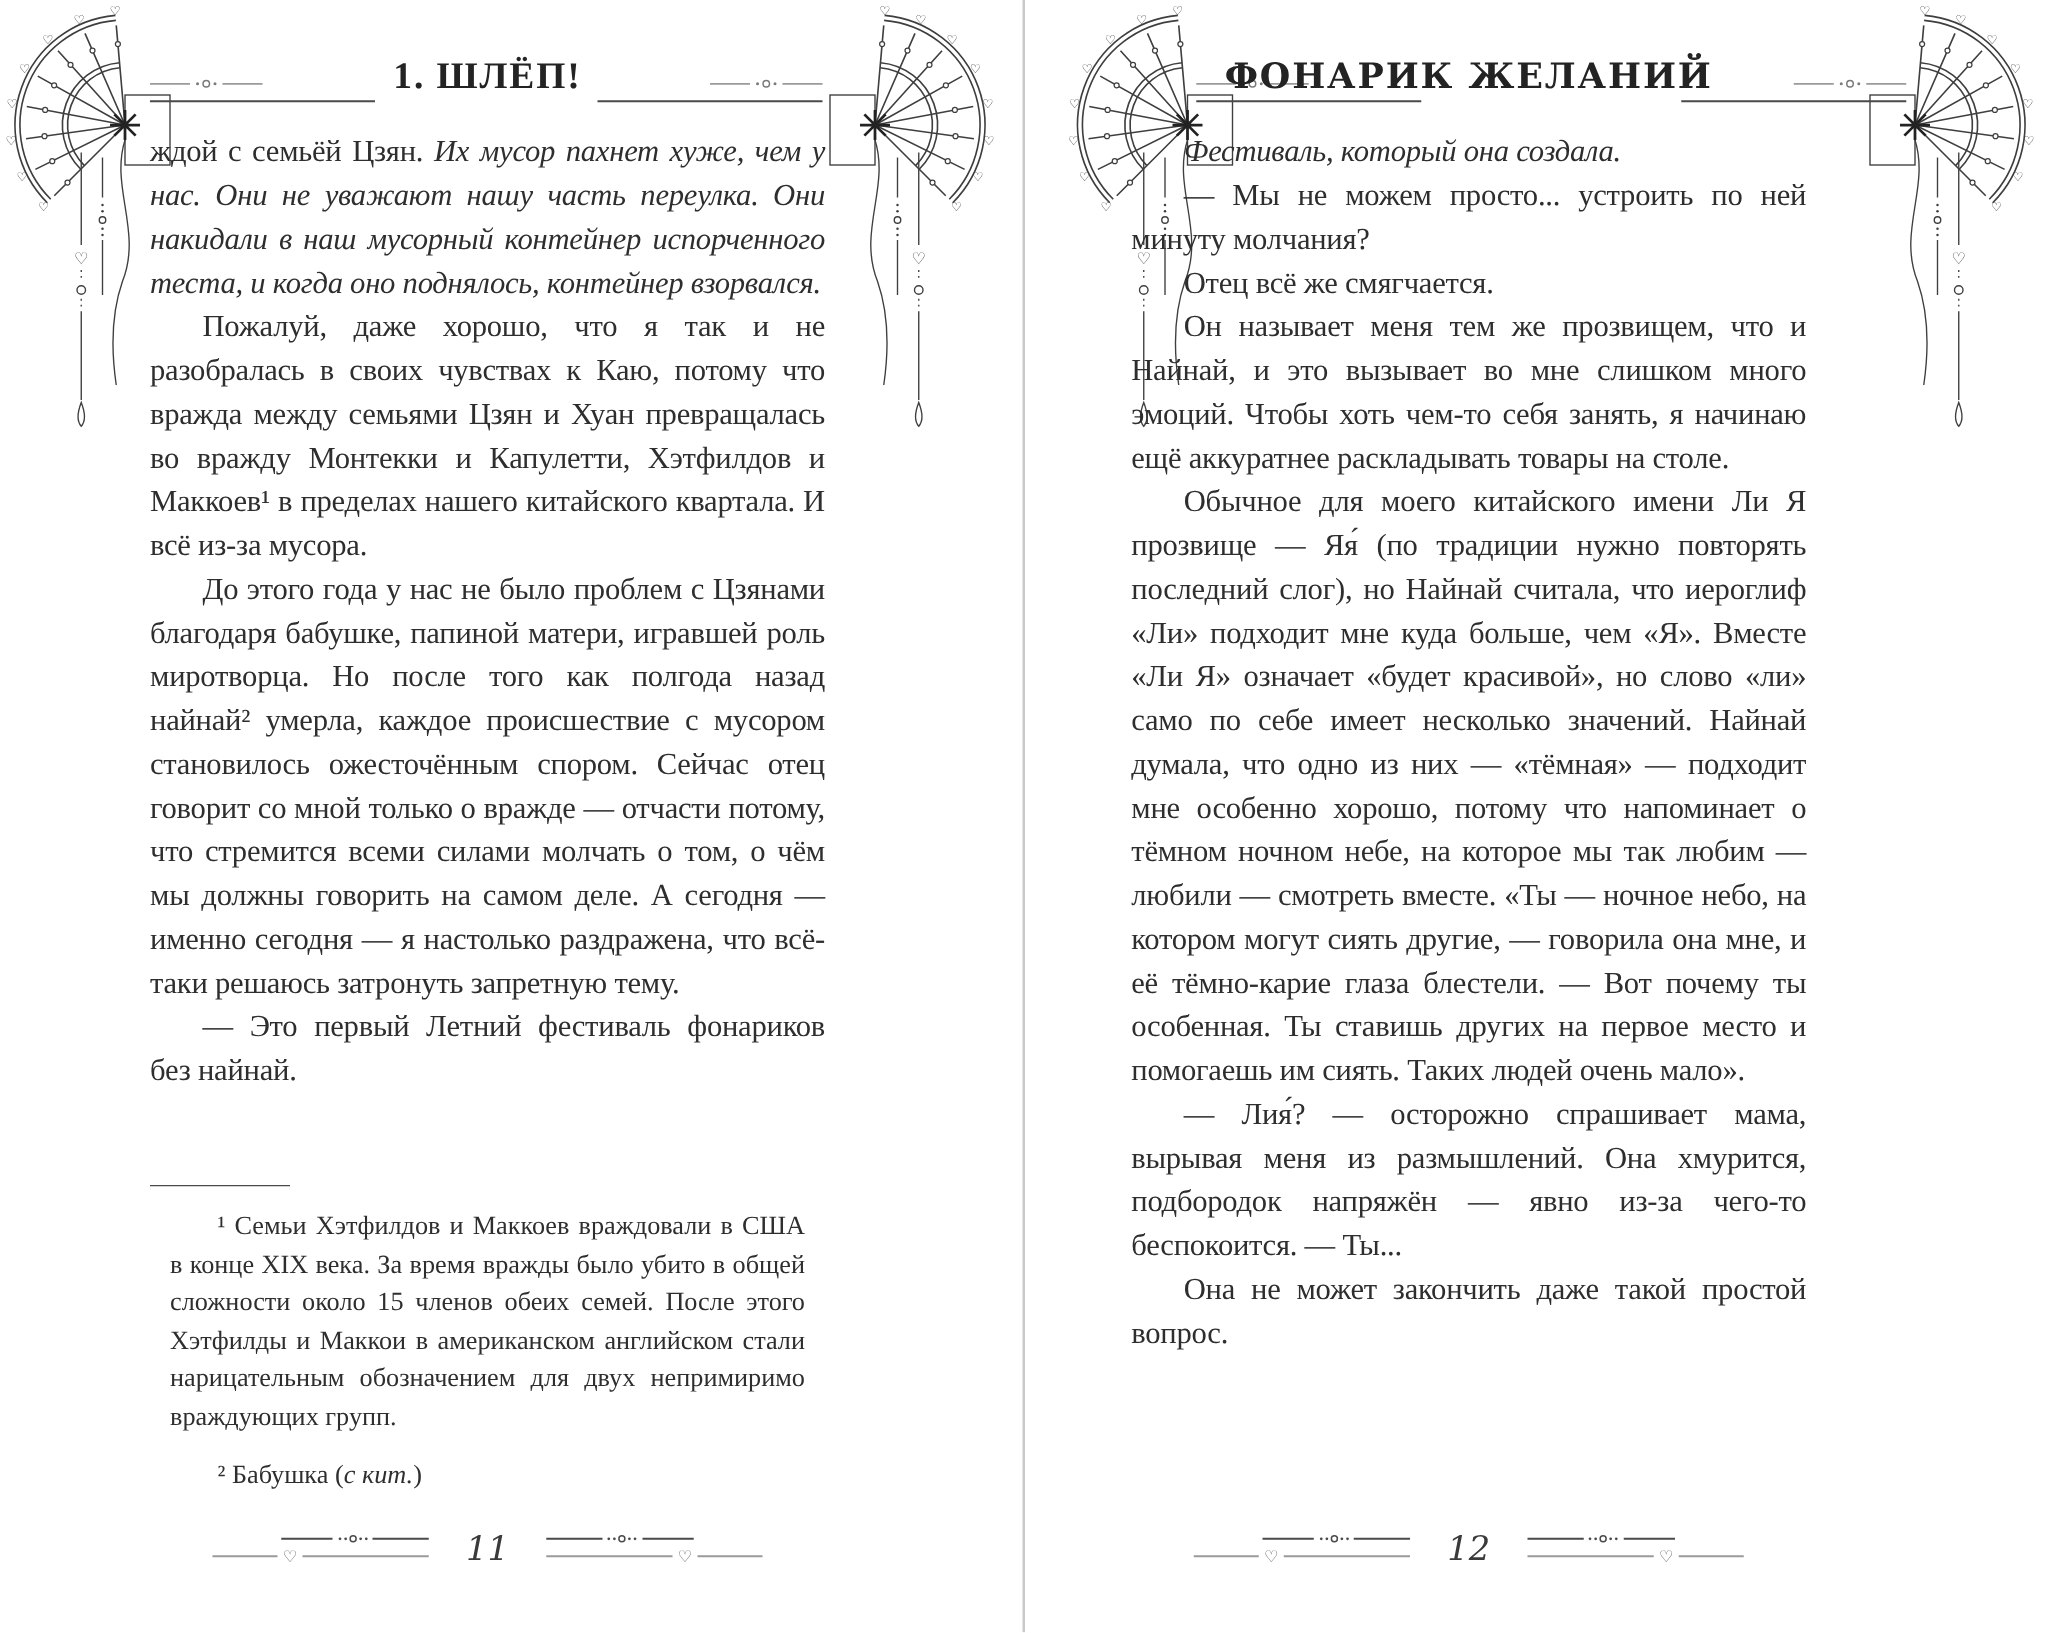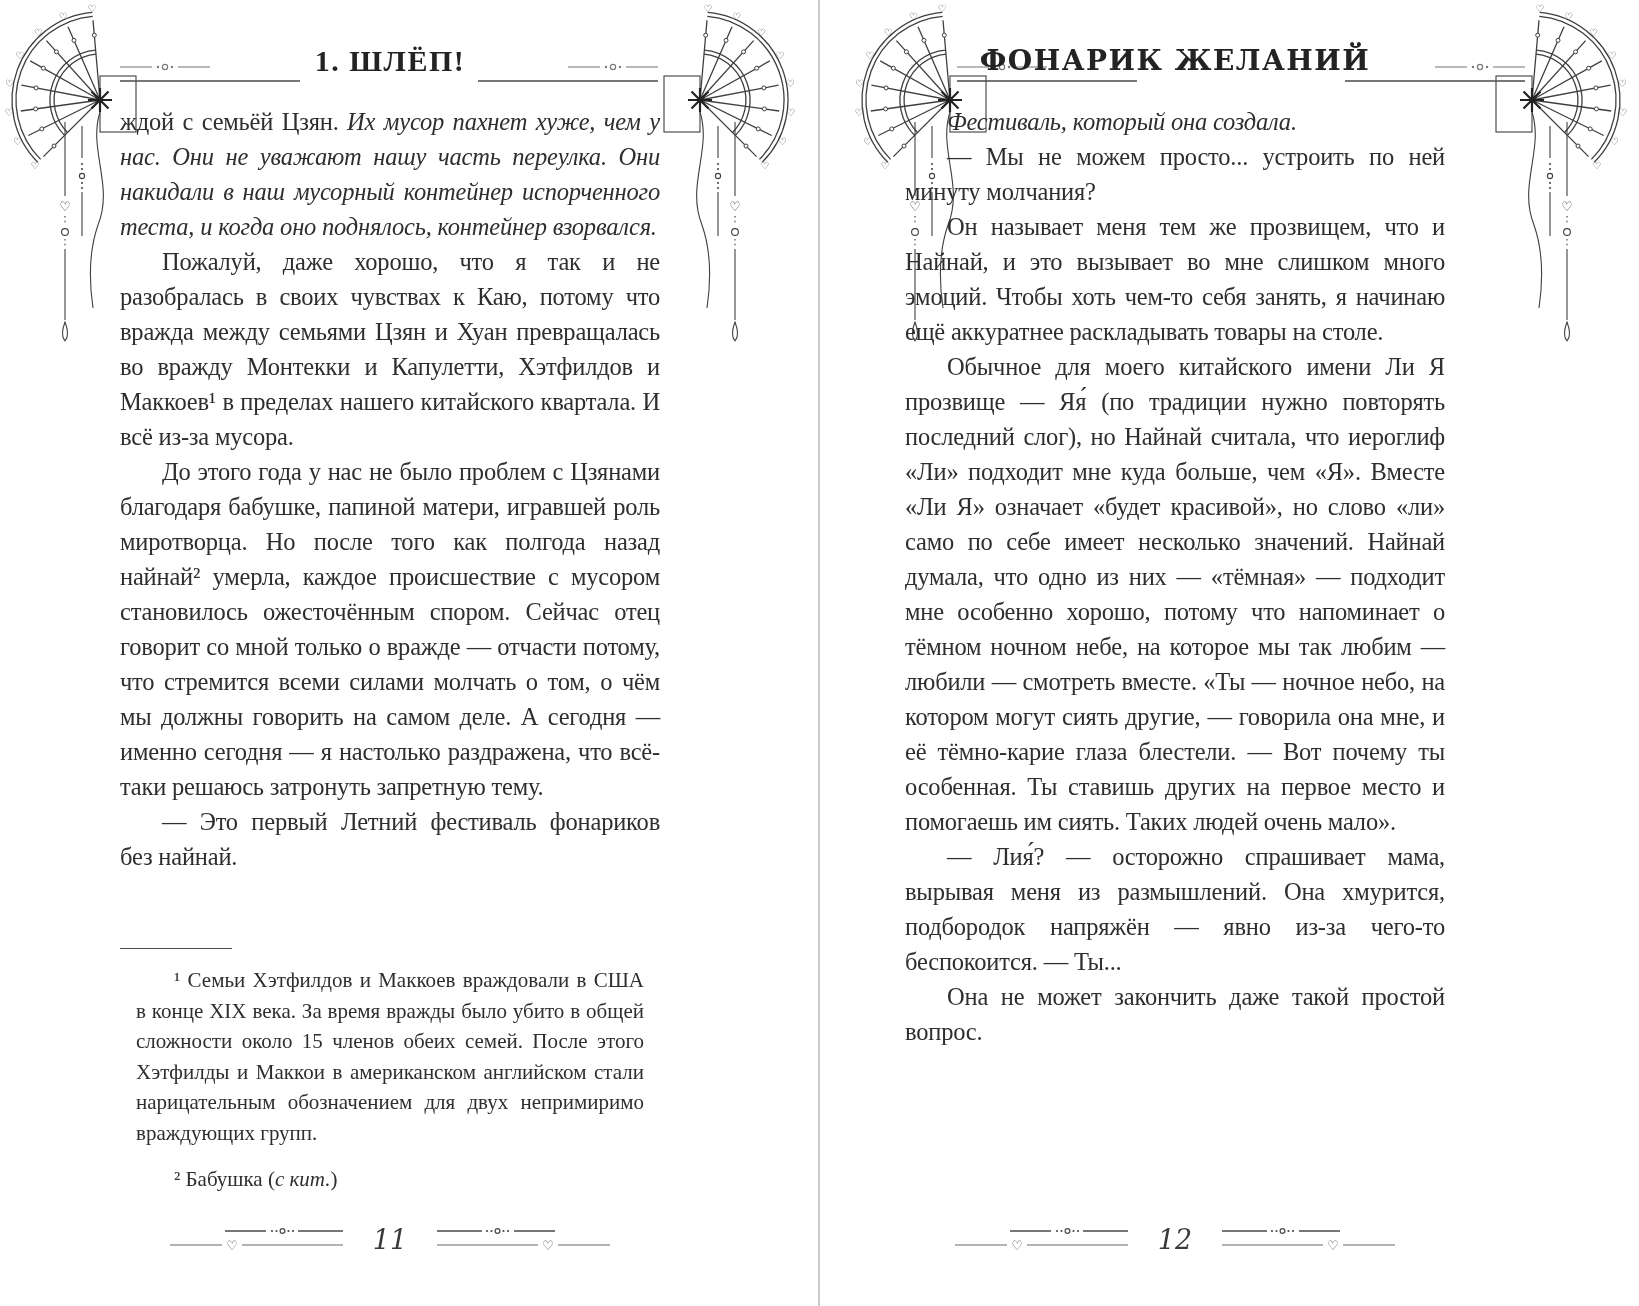"Отец всё же смягчается." p { html: none -> <p>Отец всё же смягчается.</p> }
